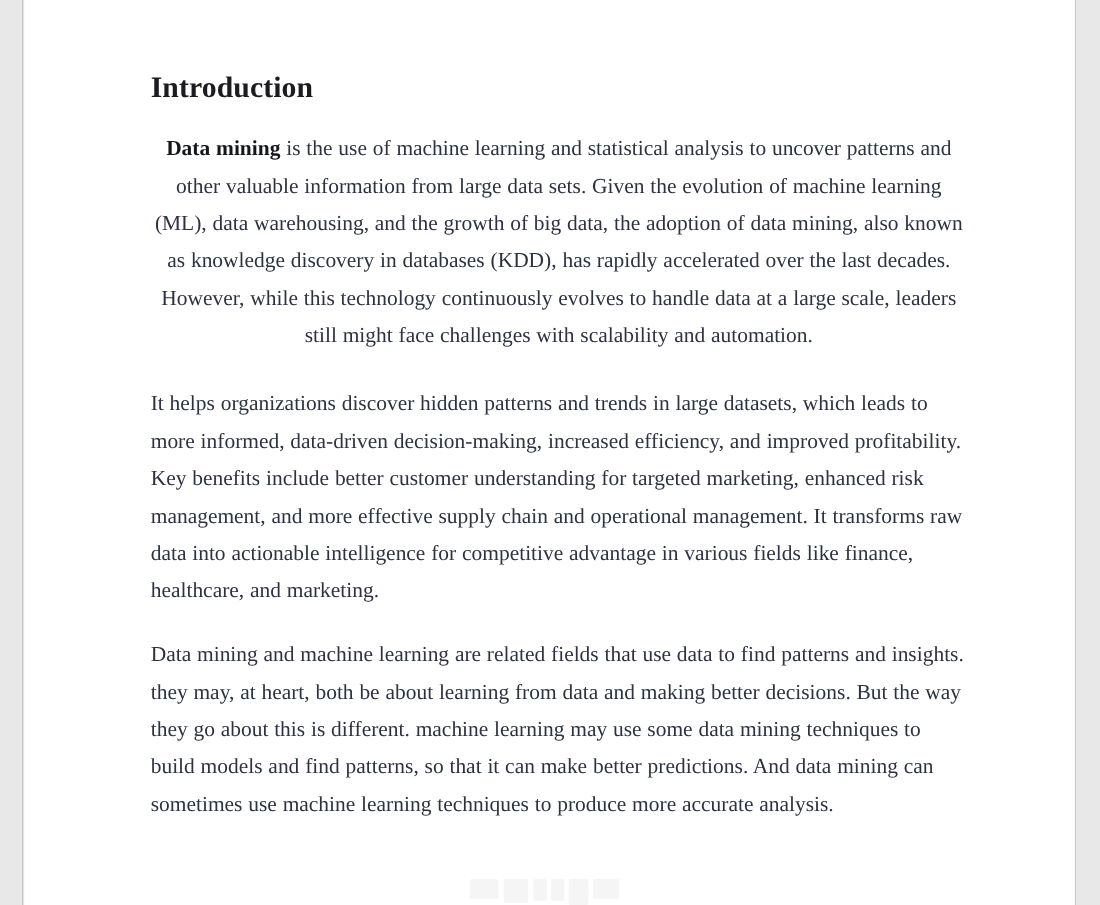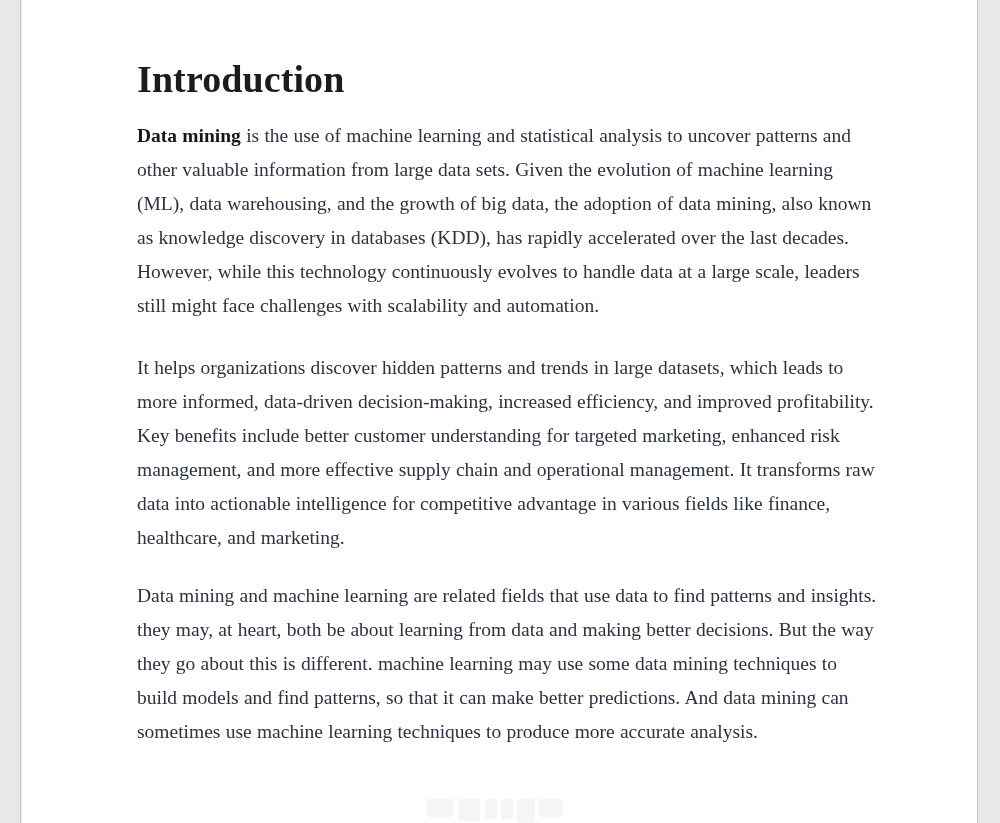"Introduction" .doc-heading { font-size: 38px -> 27px }
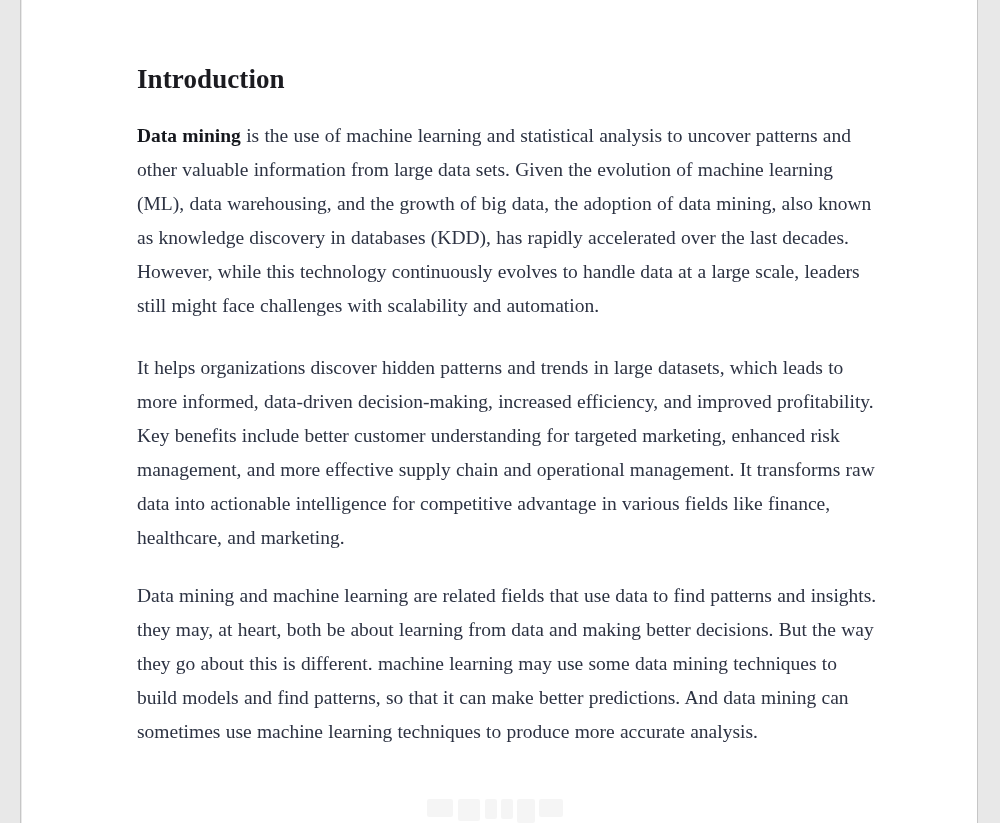"Data mining is the use" .doc-paragraph.p1 { text-align: none -> center }
